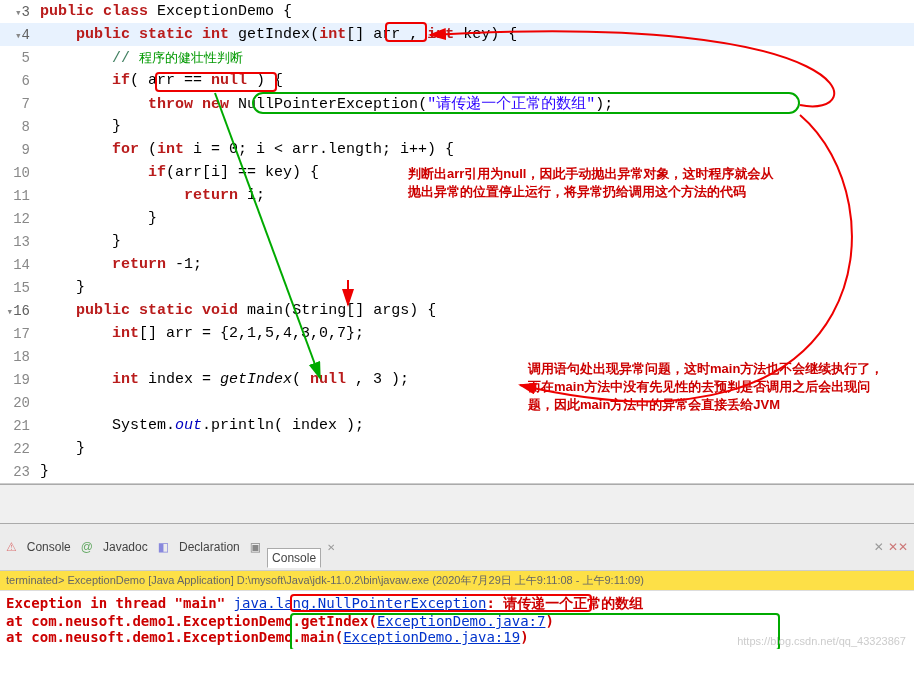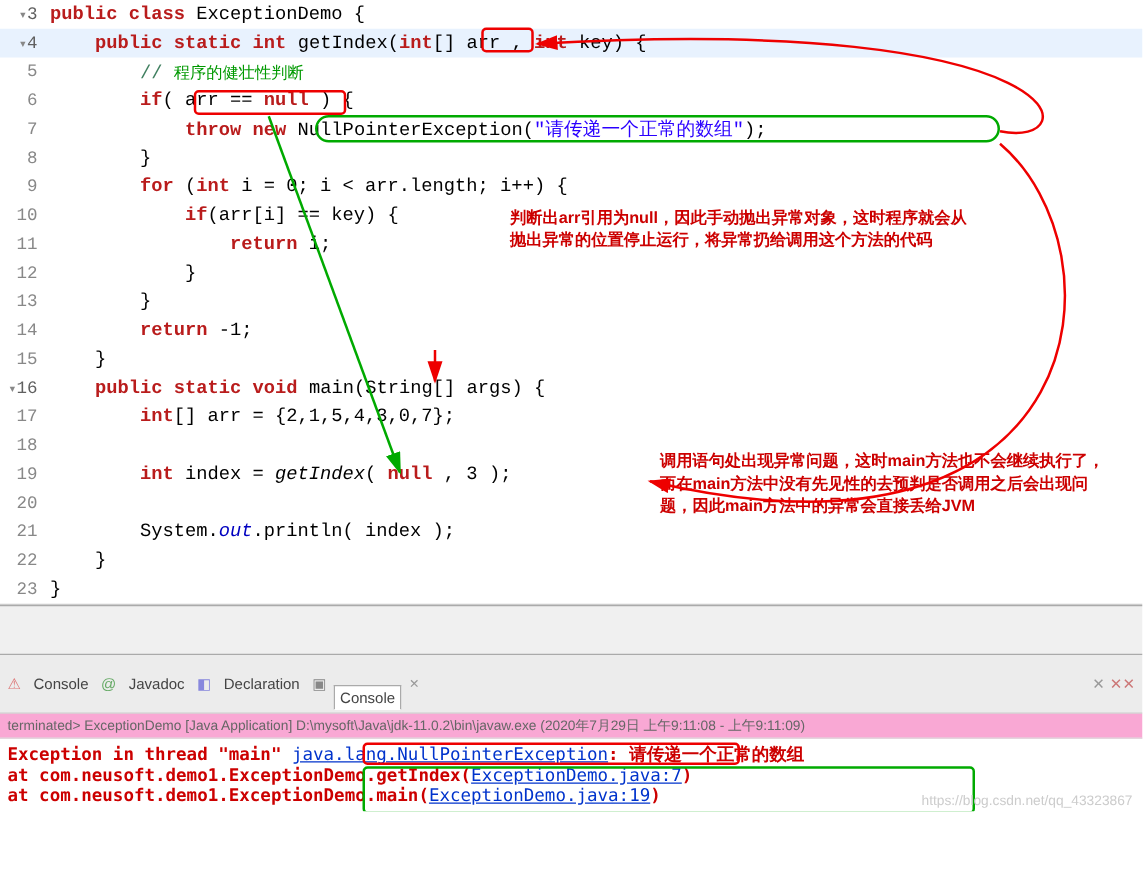"terminated> ExceptionDemo [Java" .terminated { background: #f9a8d4 -> #fde047 }
